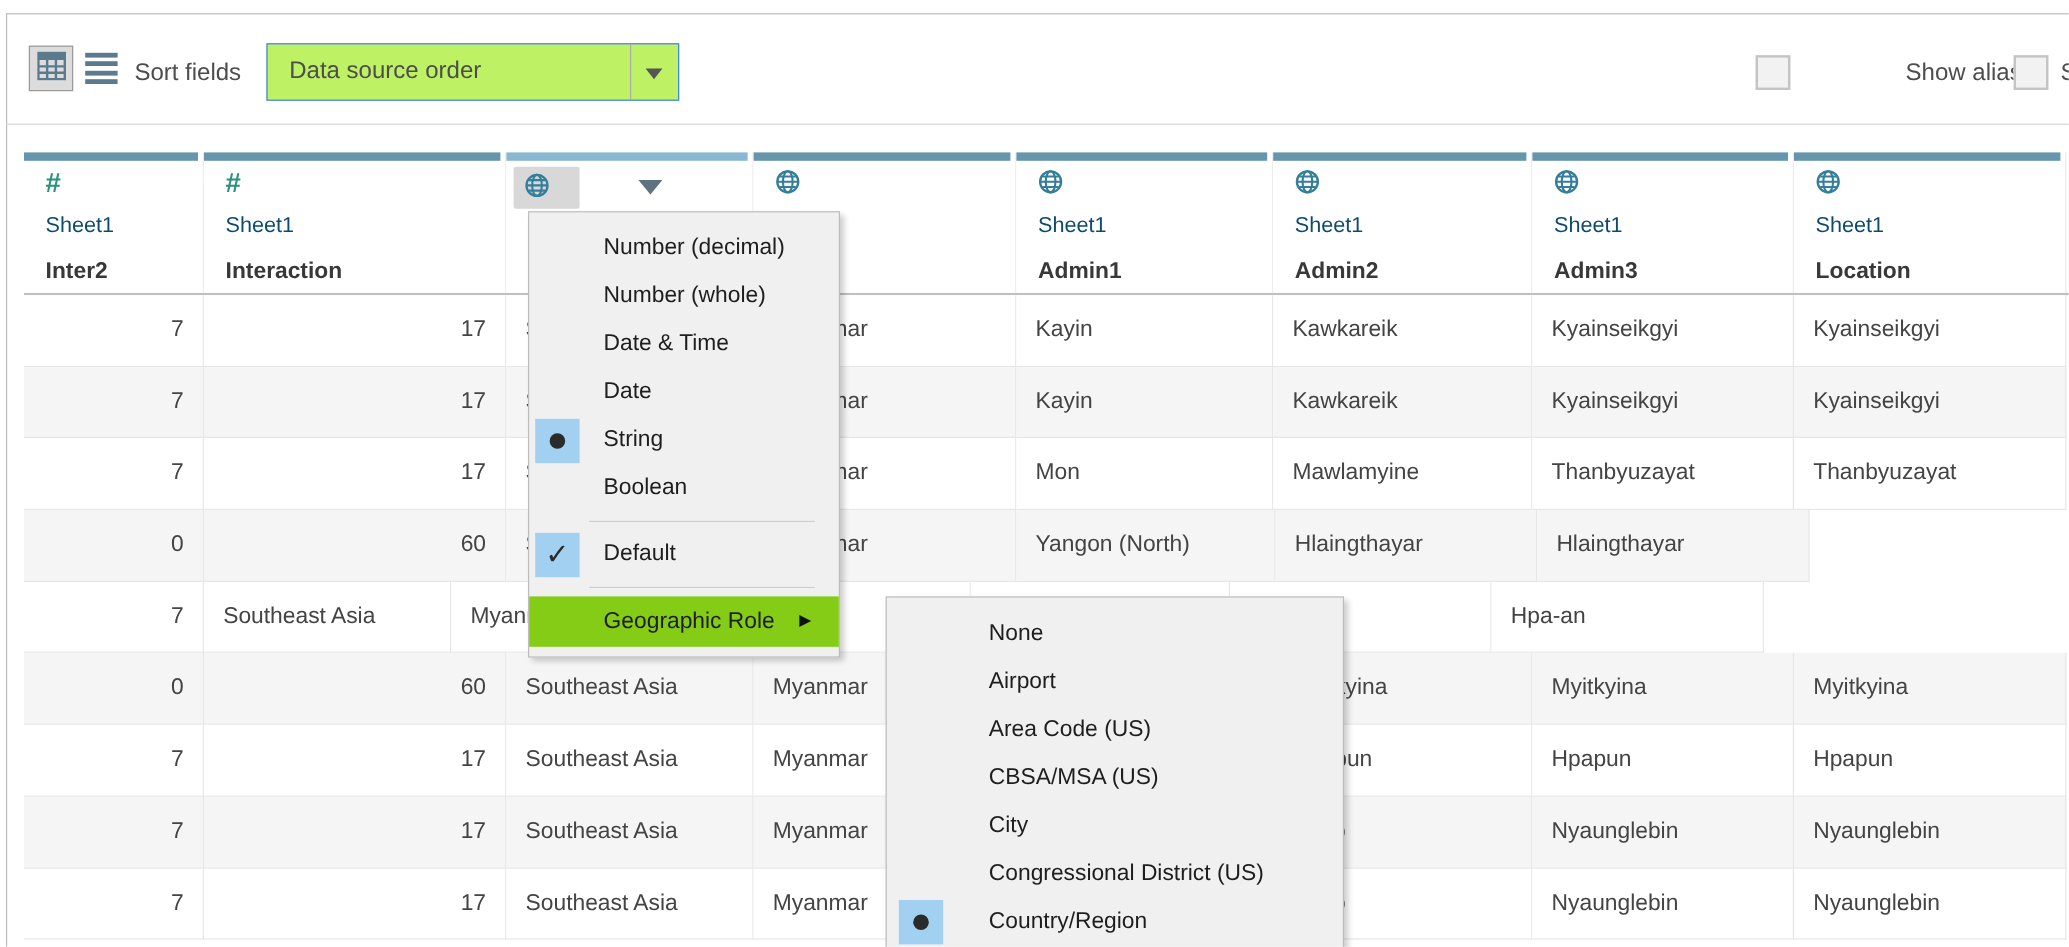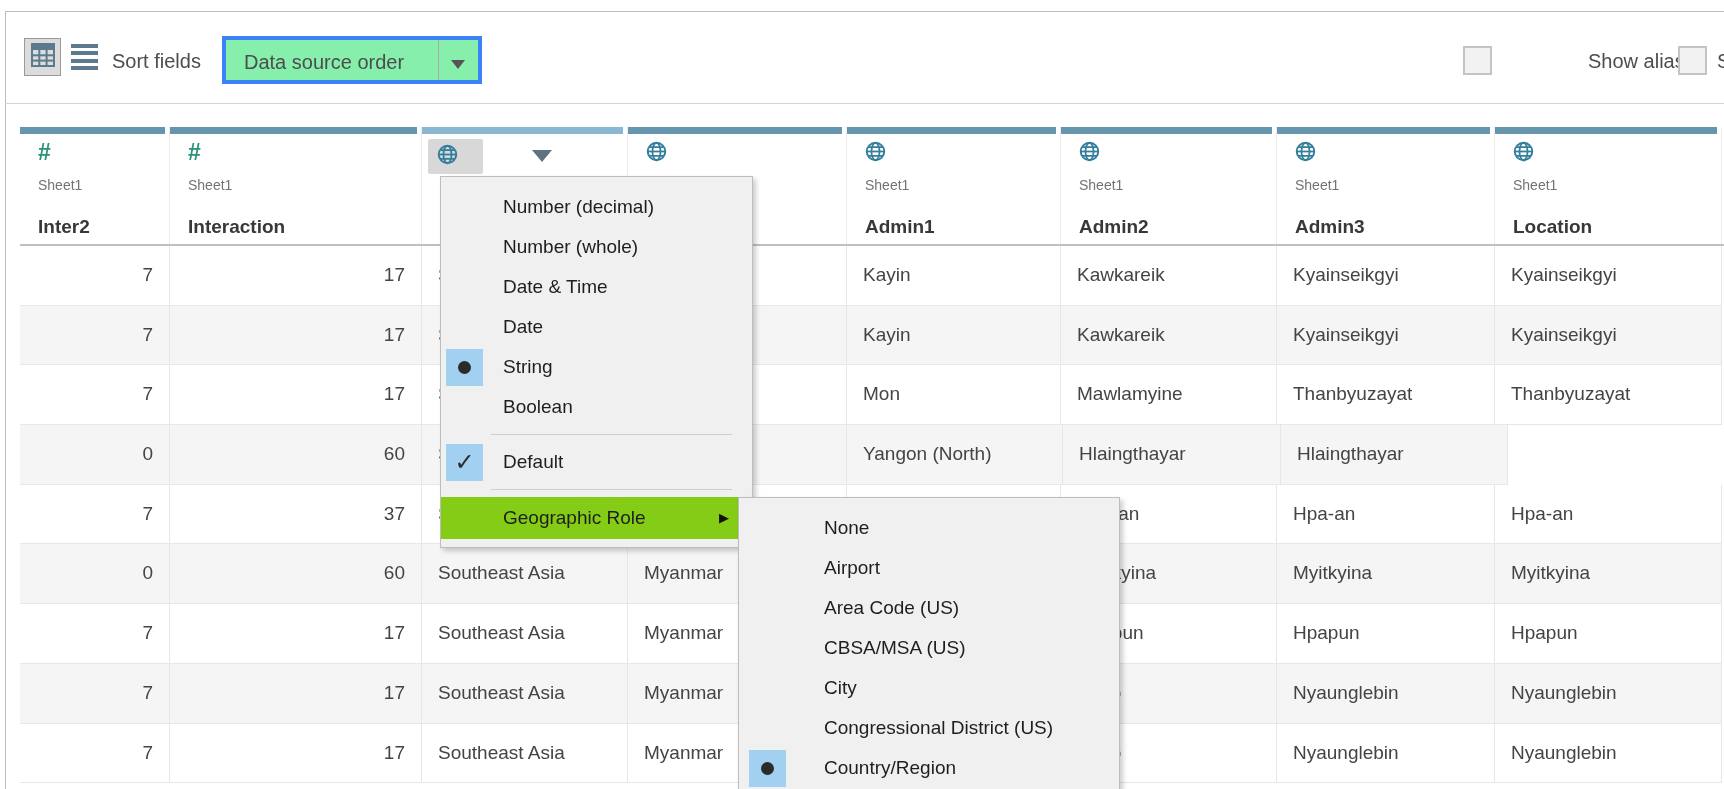"Data source order" .dropdown { background: #86efac -> #bef264; border: 4px solid #3b82f6 -> 1px solid #3b82f6; width: 260px -> 344px }
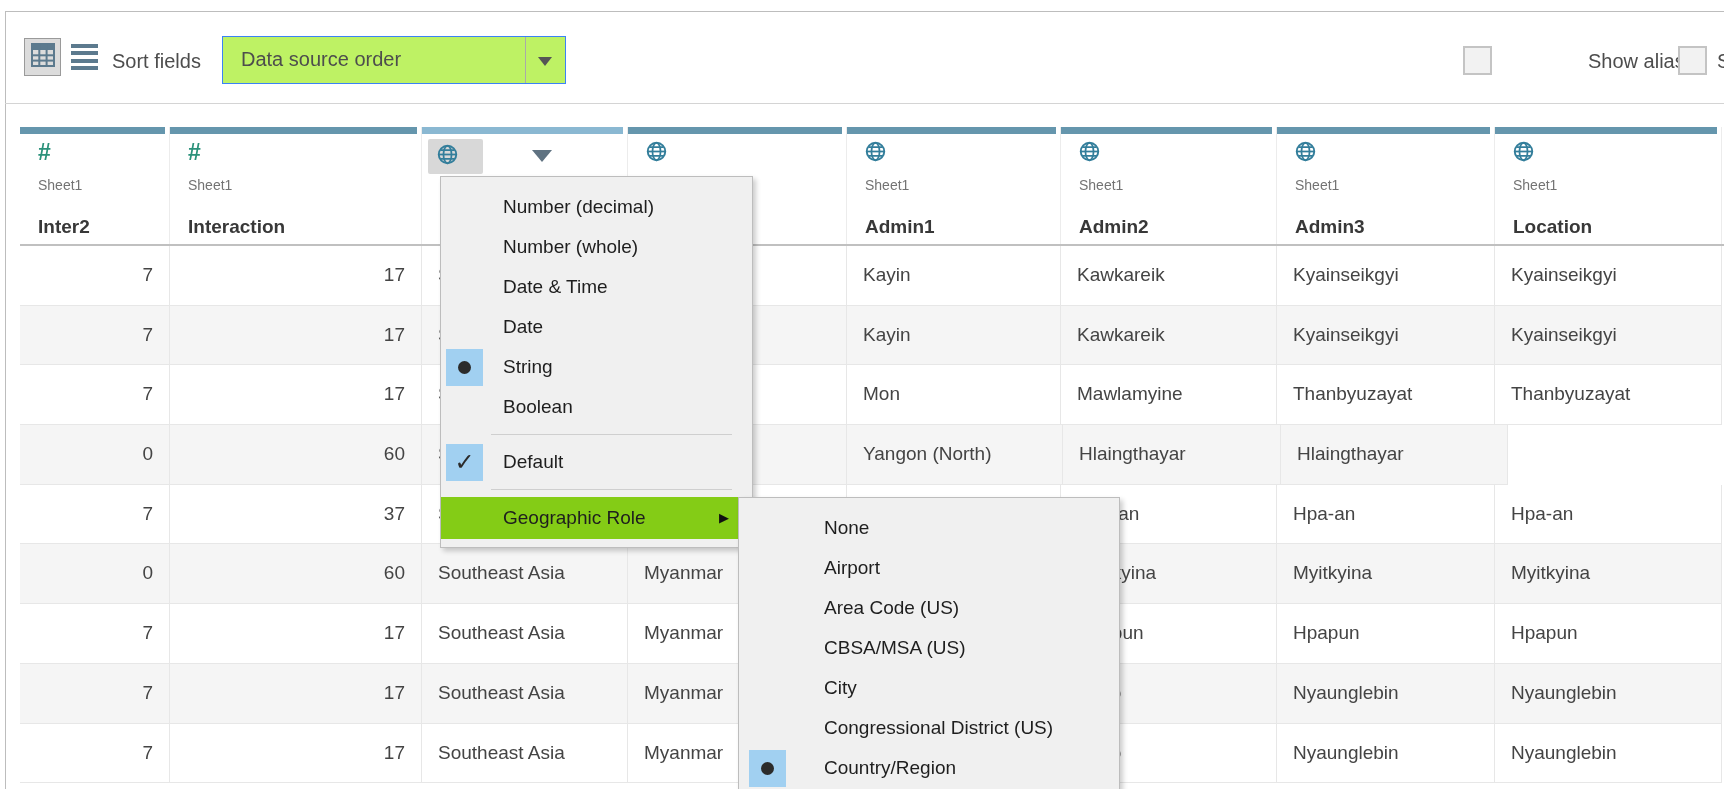"Sheet1" .hsheet { color: #737373 -> #0c4a6e; font-size: 14px -> 18px }
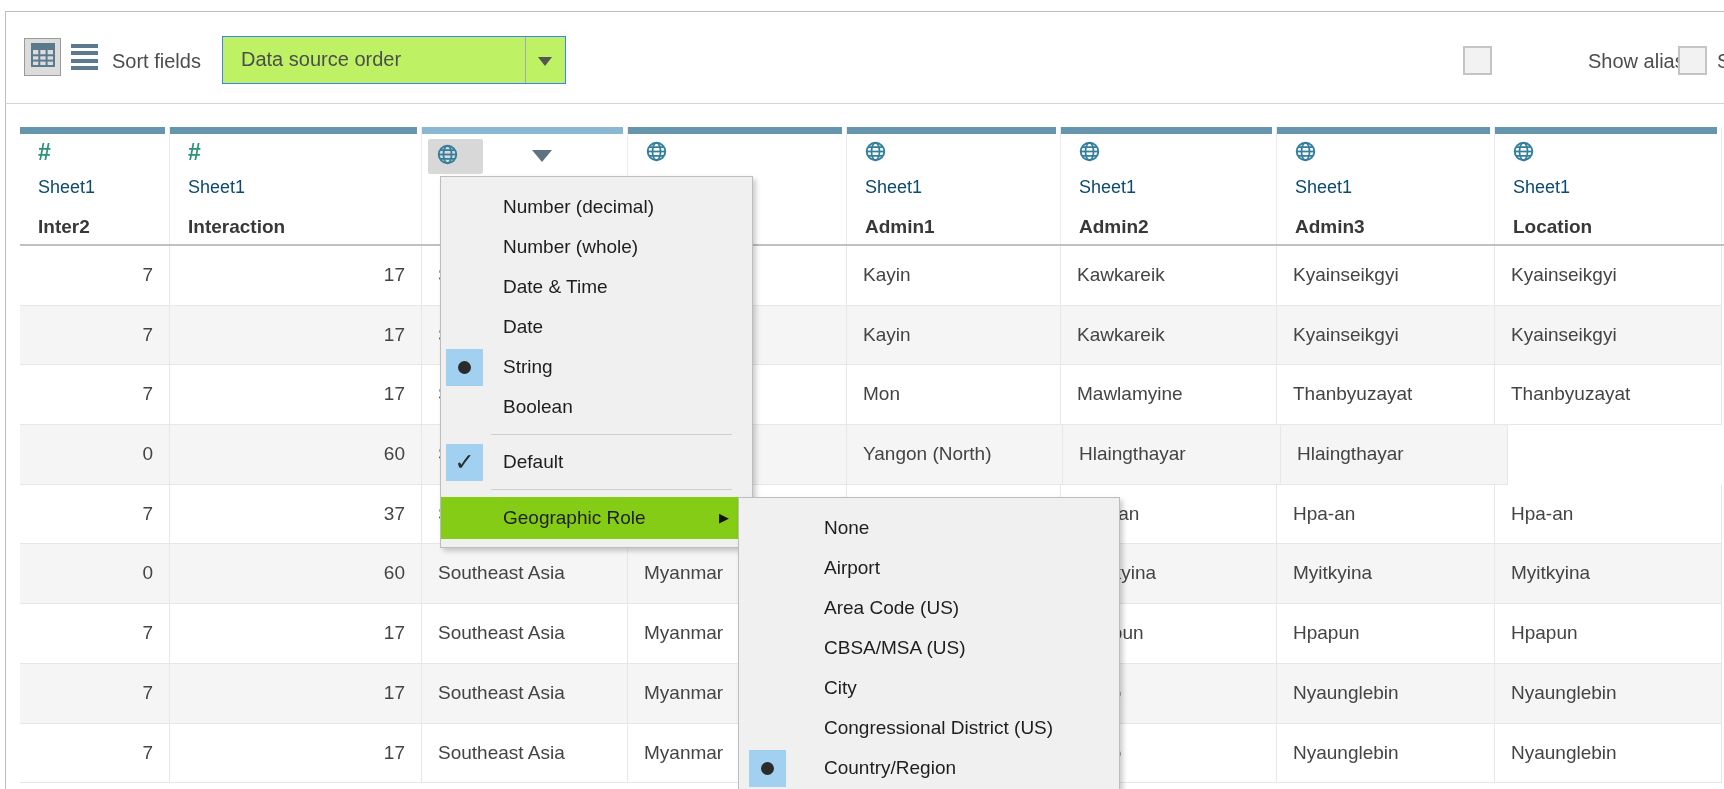"Number (decimal)" .type-menu { width: 313px -> 260px }
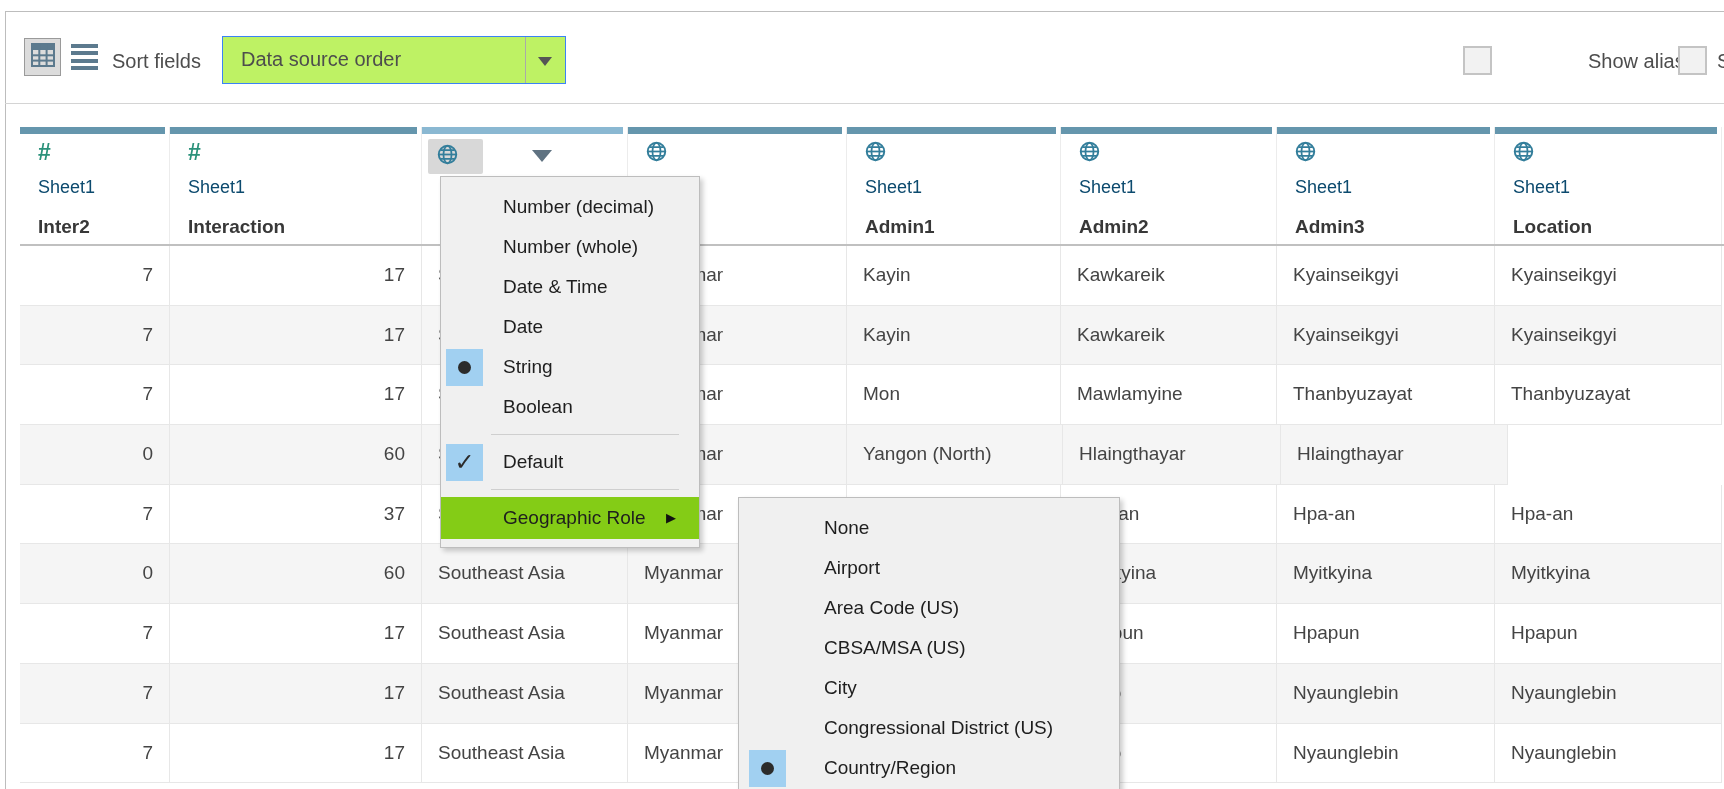"37" div.cell { html: <div>37</div> -> none }
